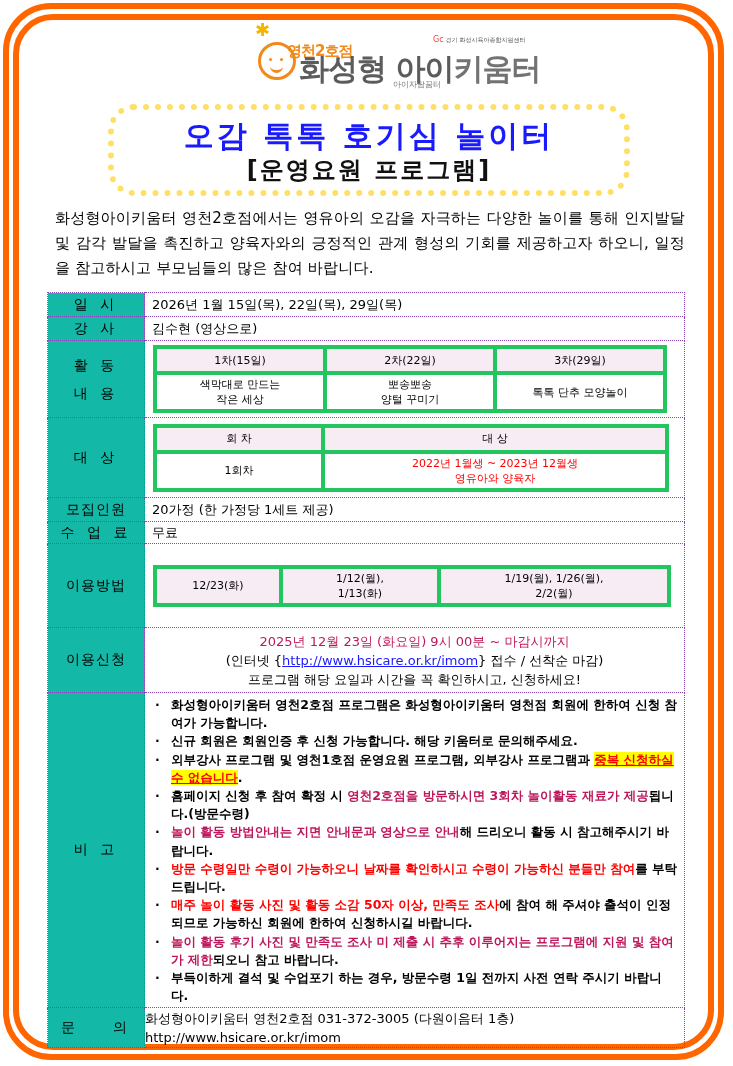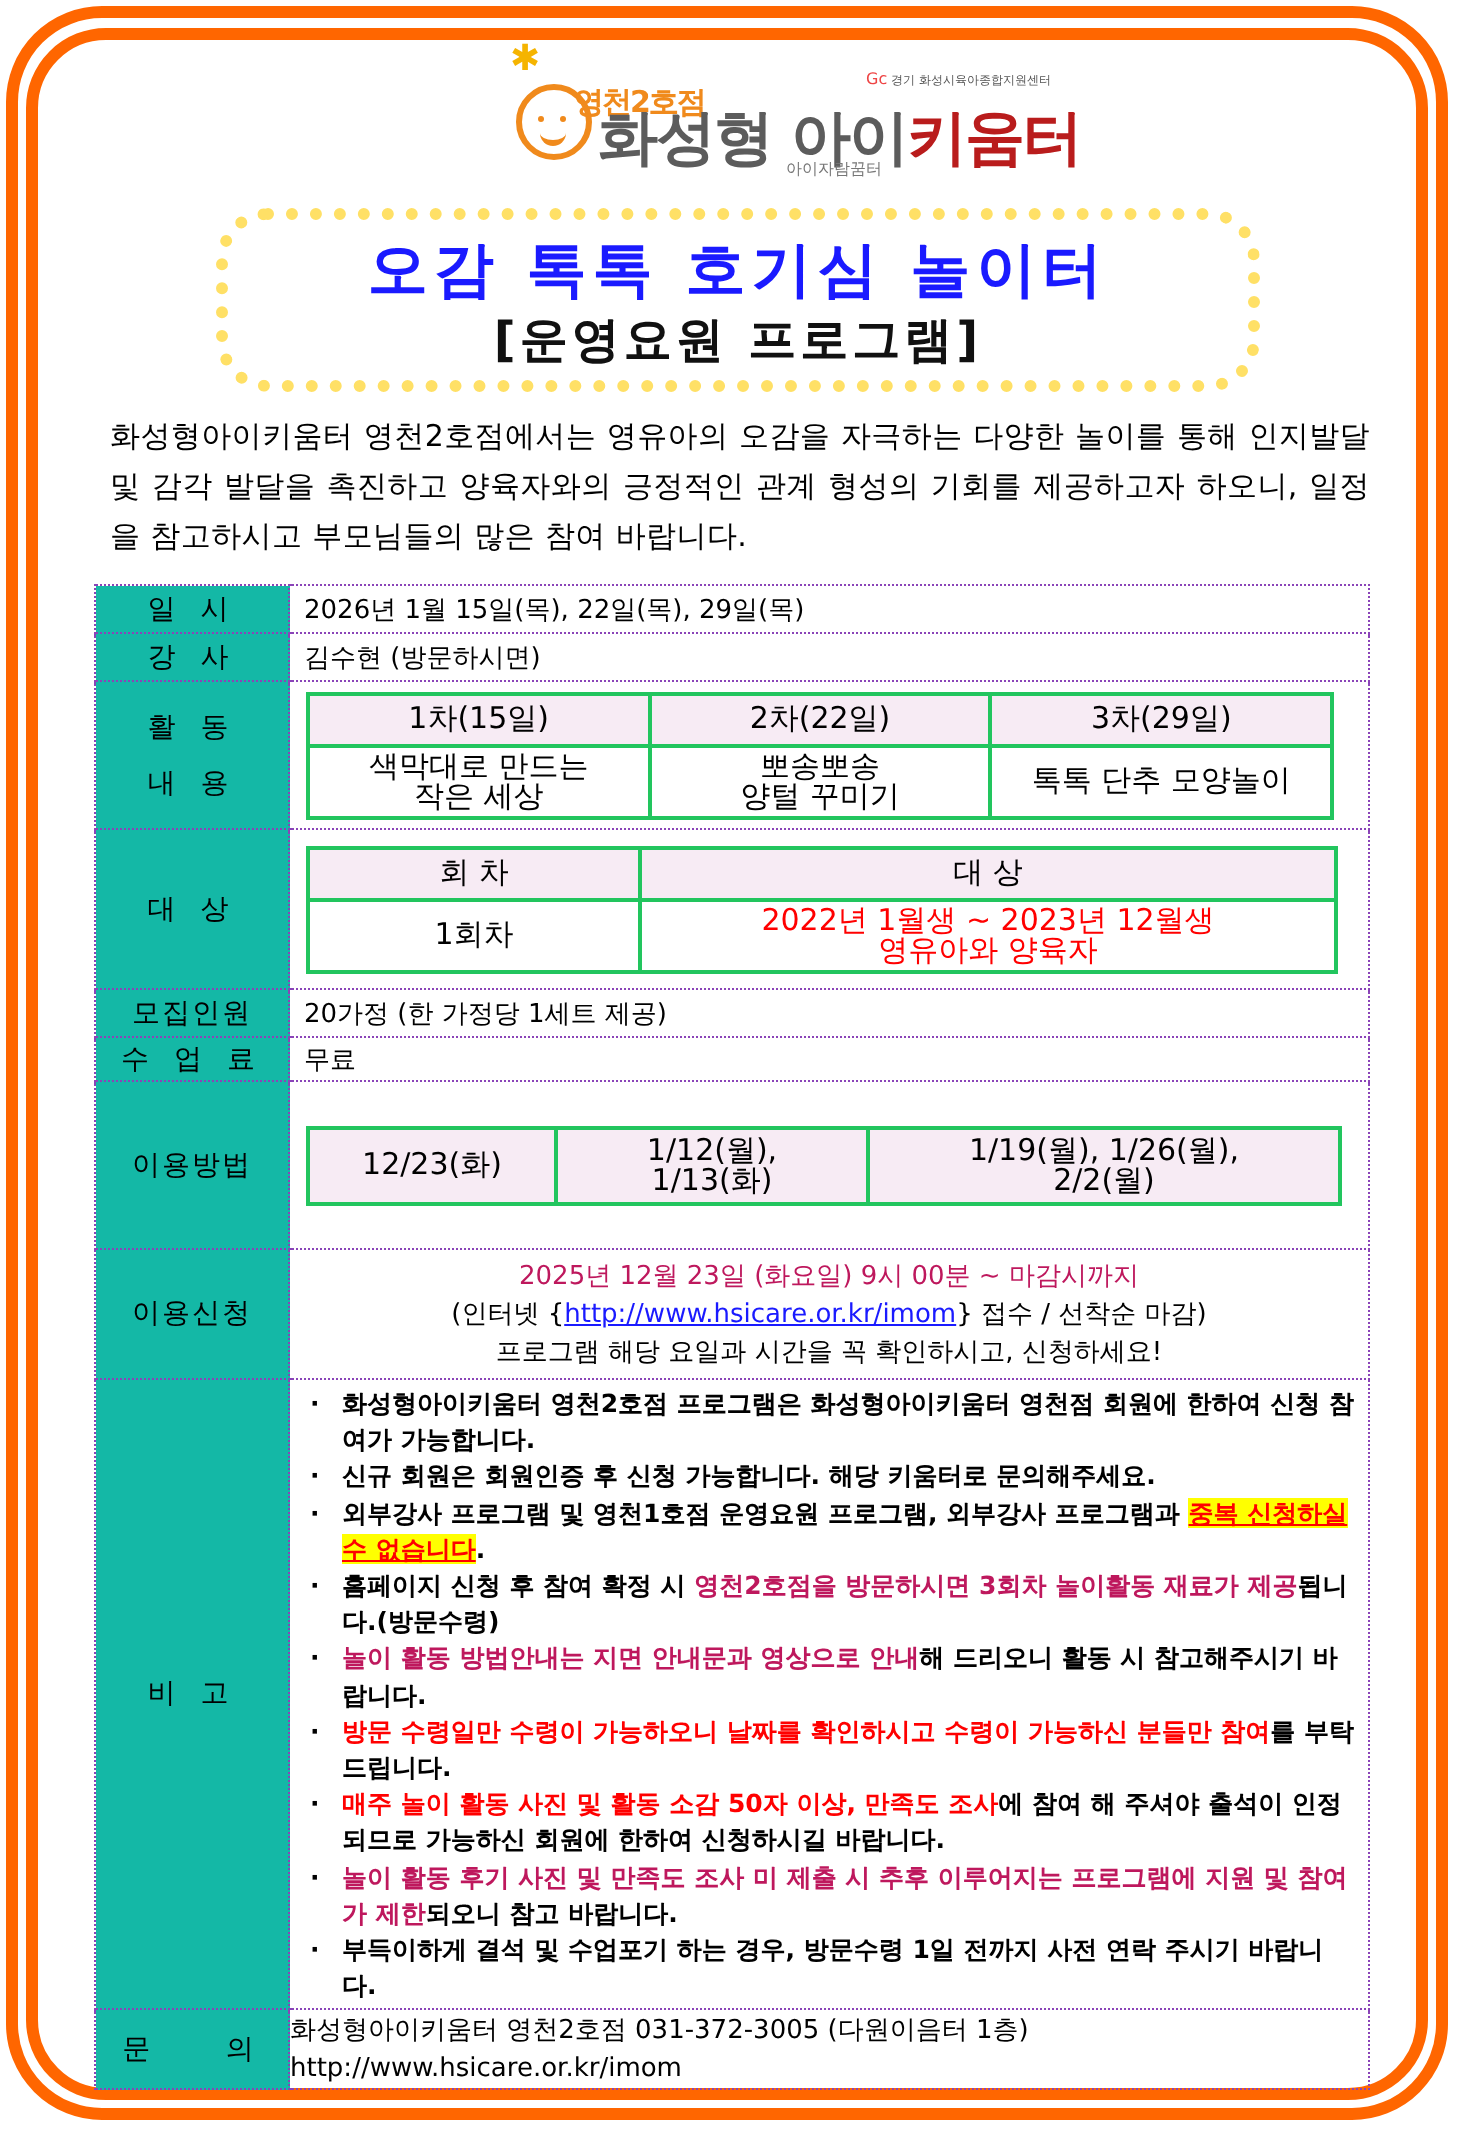"키움터" .logo .name .hl { color: #b91c1c -> #737373 }
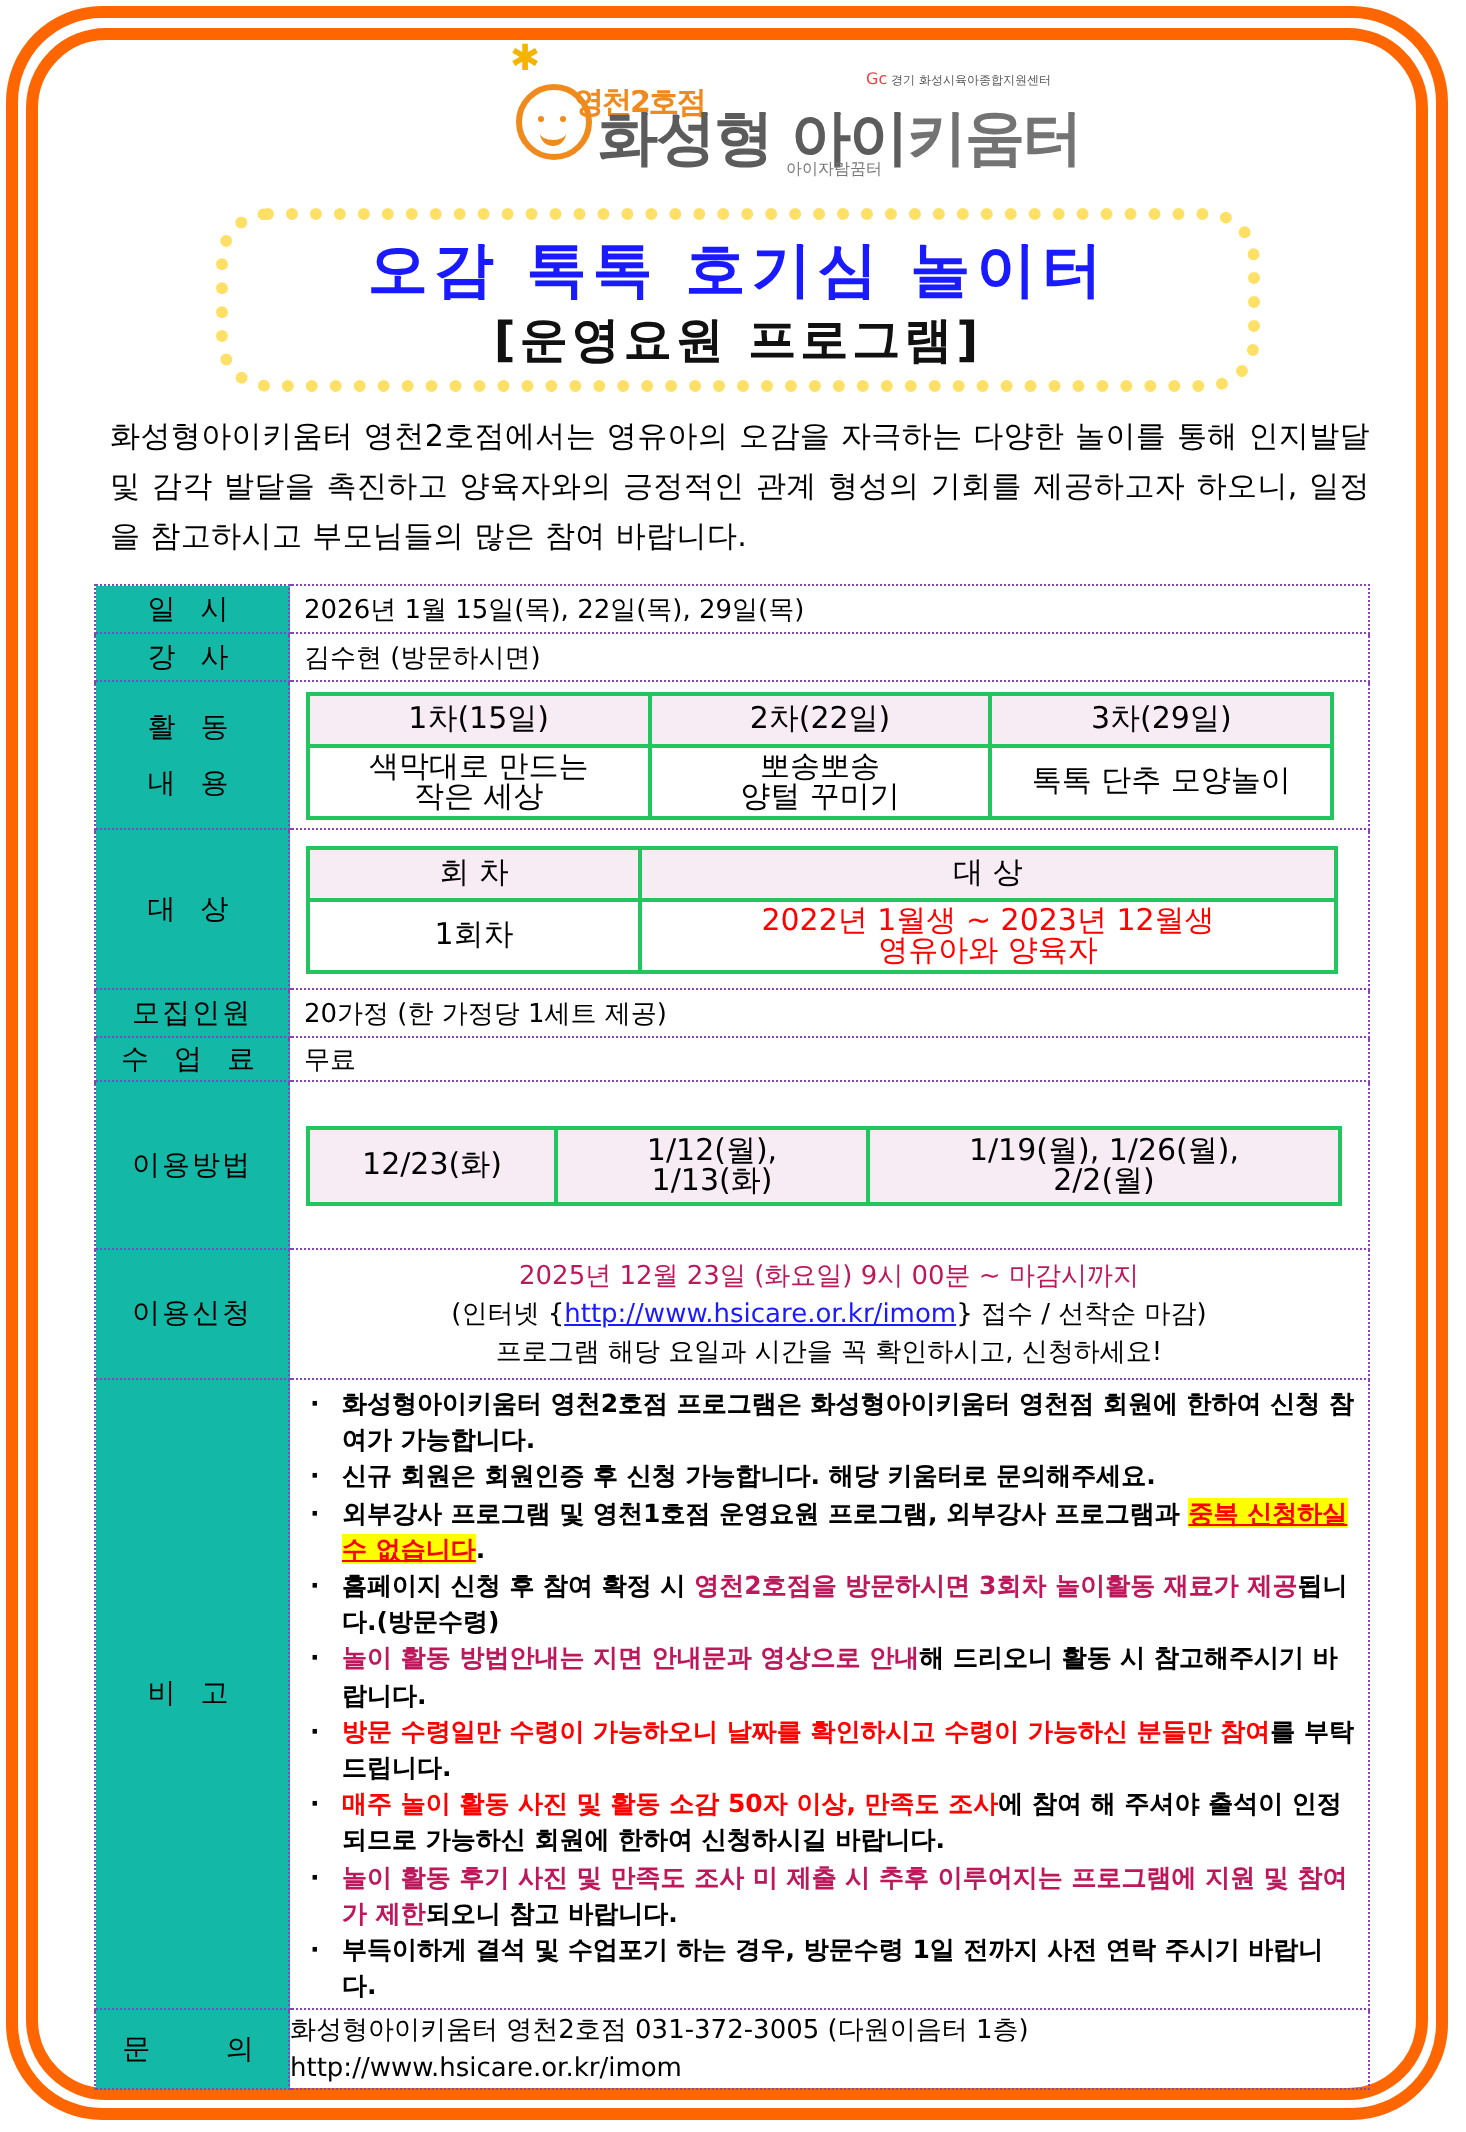"김수현 (방문하시면)" td.val { text: 방문하시면 -> 영상으로 }
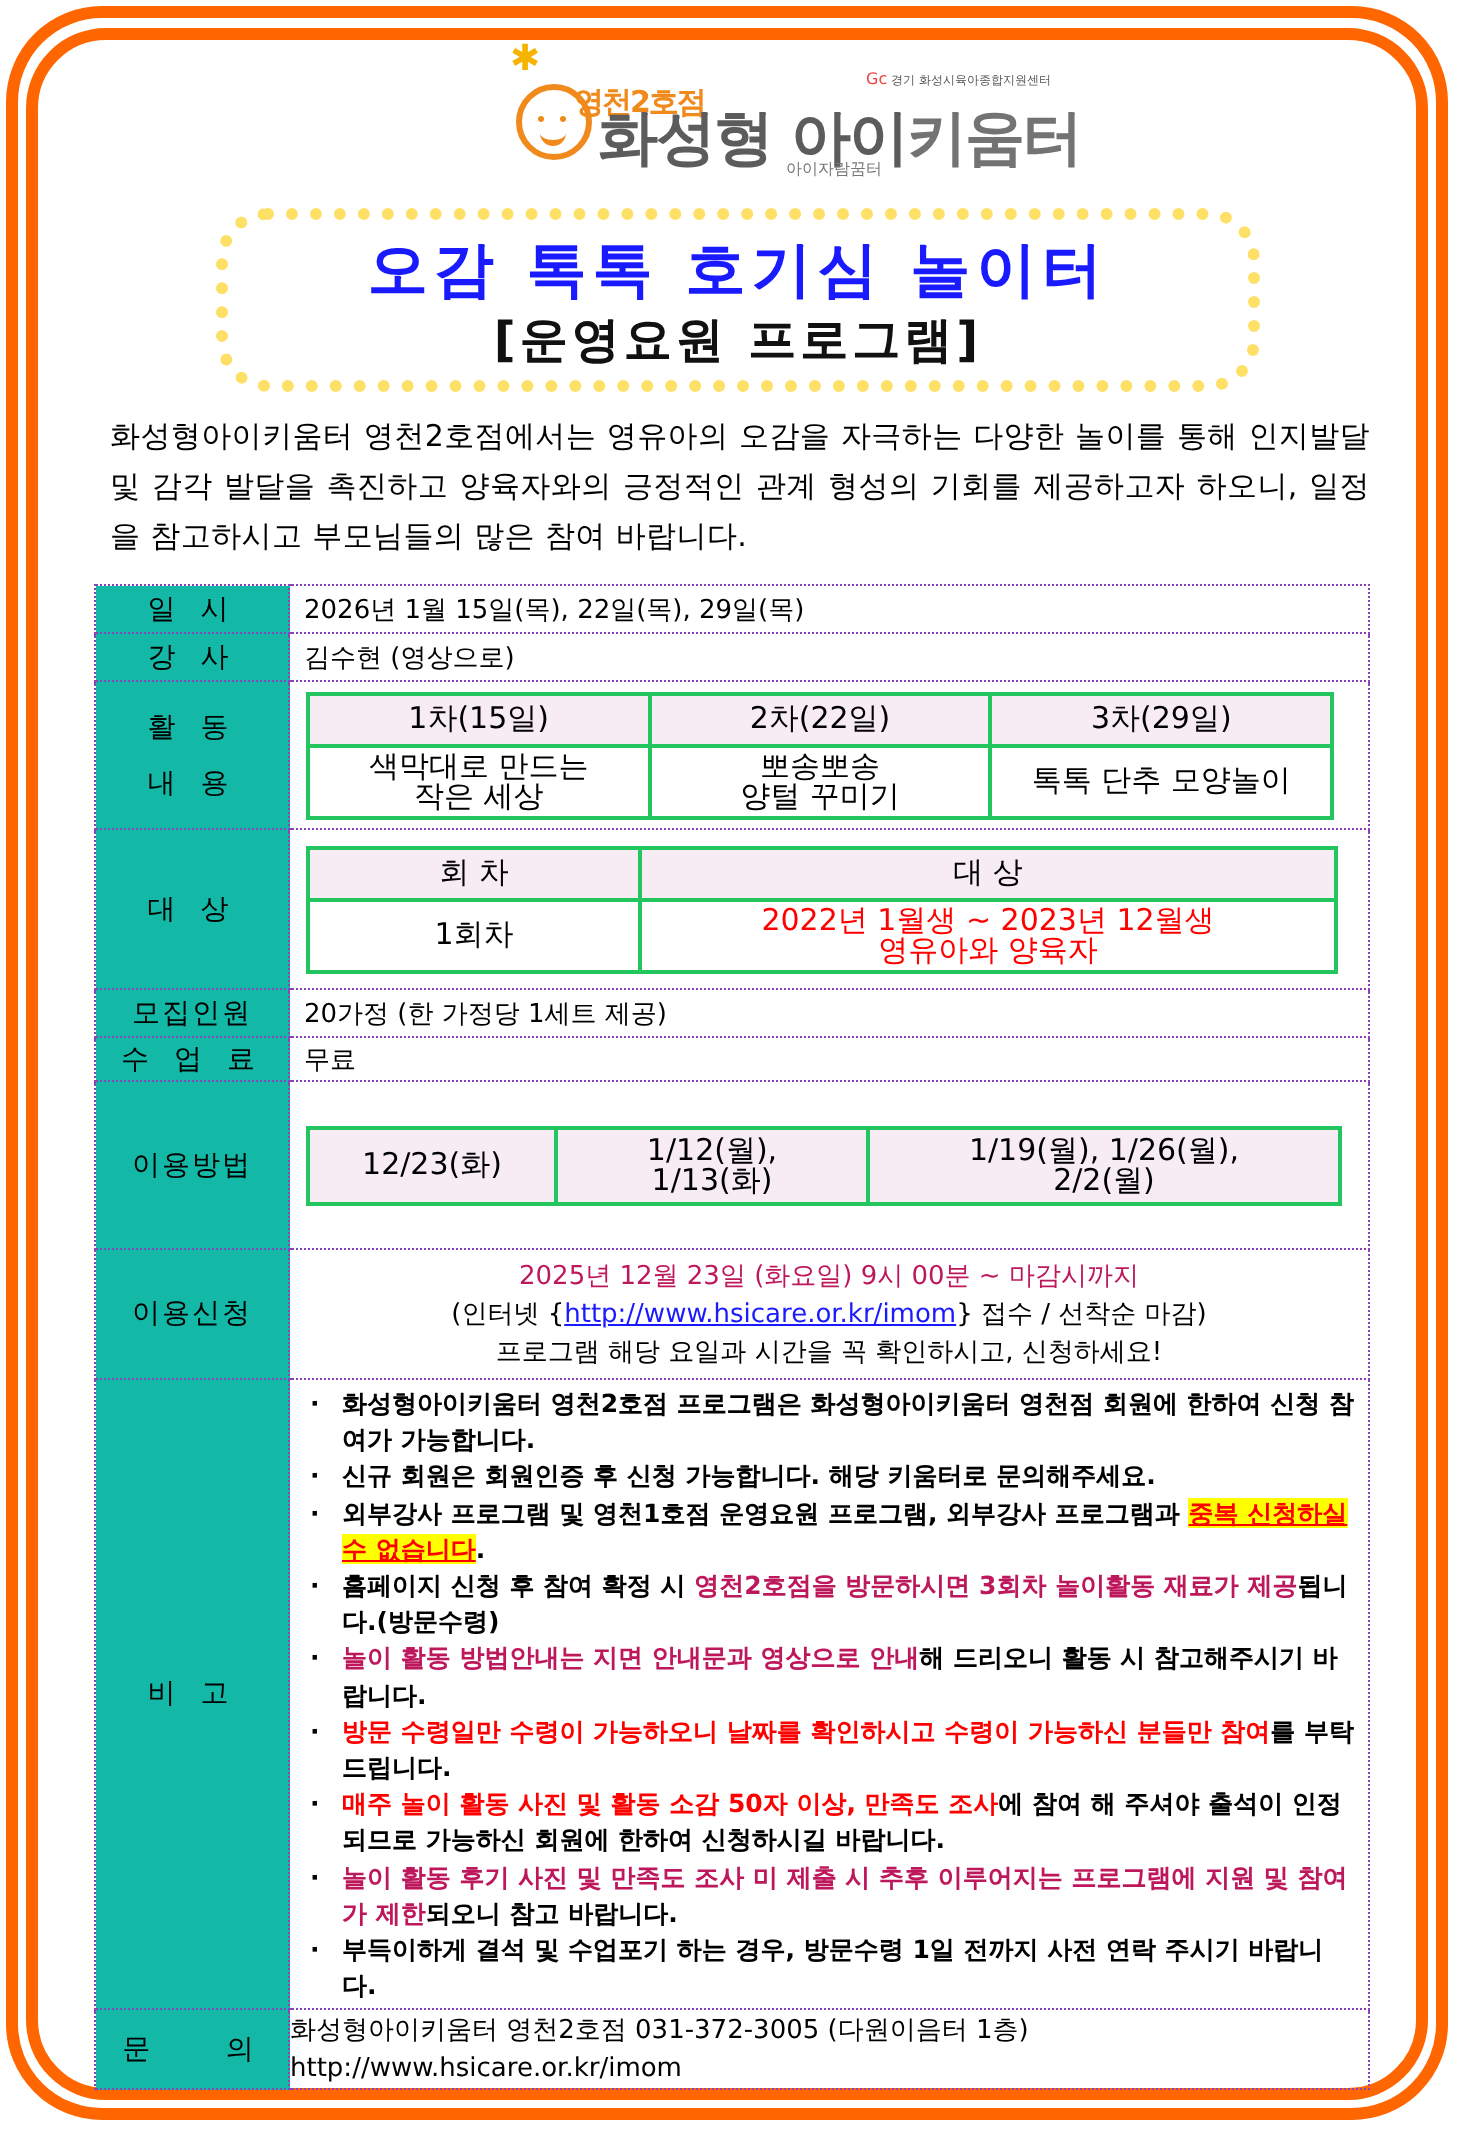"1차(15일)" .inner td { border: 2px solid #22c55e -> 4px solid #22c55e; font-size: 15px -> 11px }
